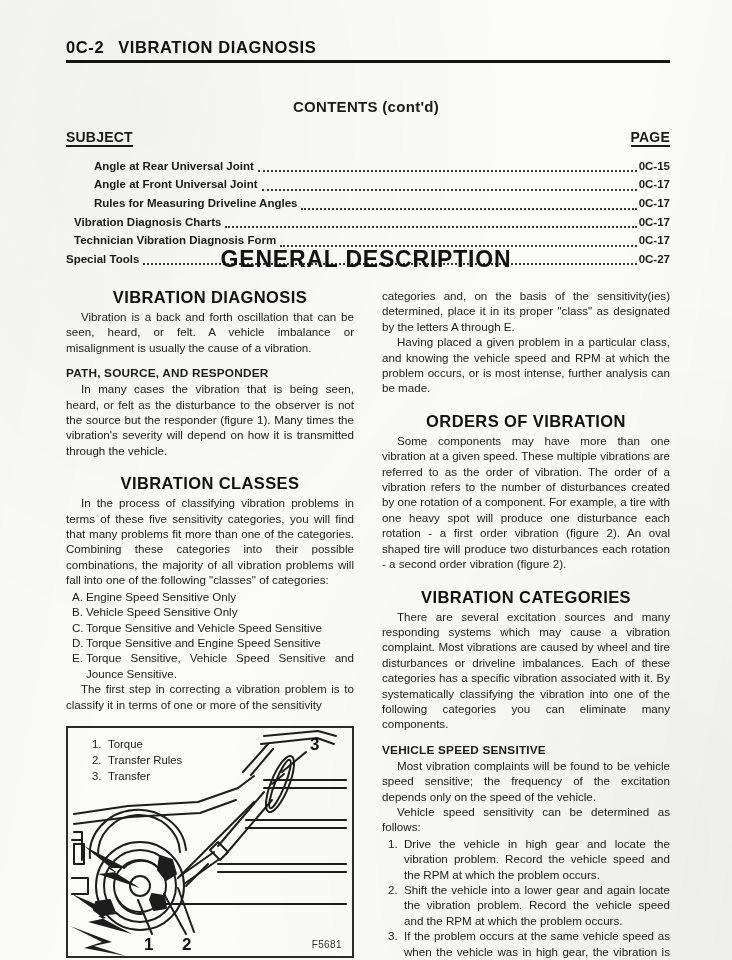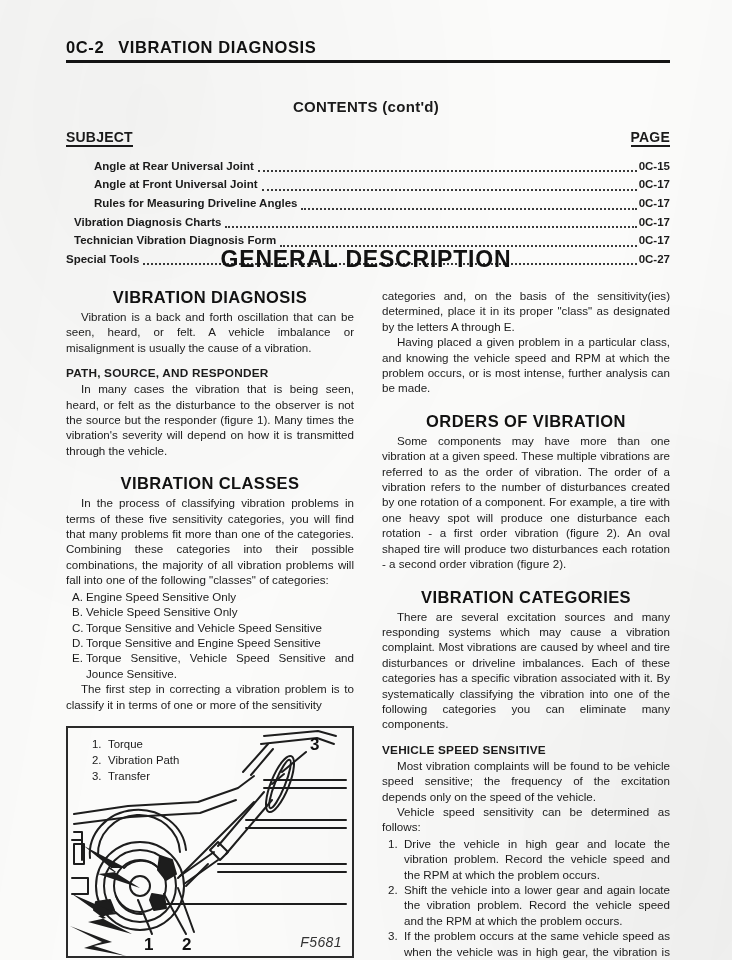"Vibration Path" span { text: Vibration Path -> Transfer Rules }
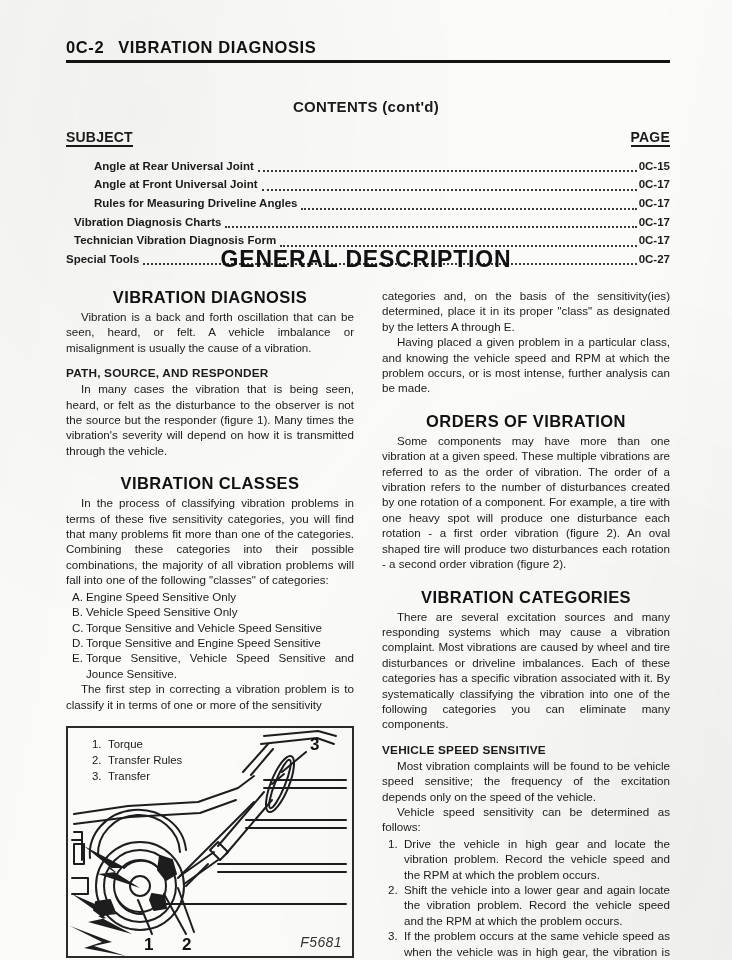"F5681" .fig-code { font-size: 14px -> 10px; font-style: italic -> none }
